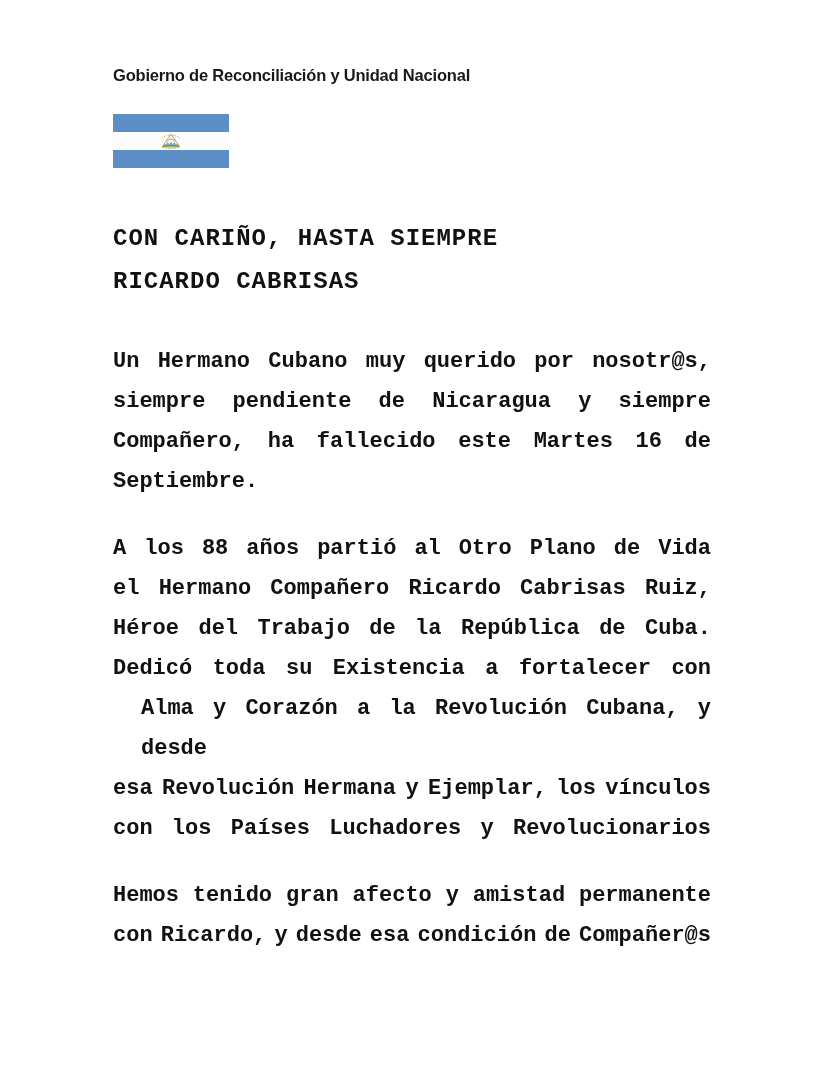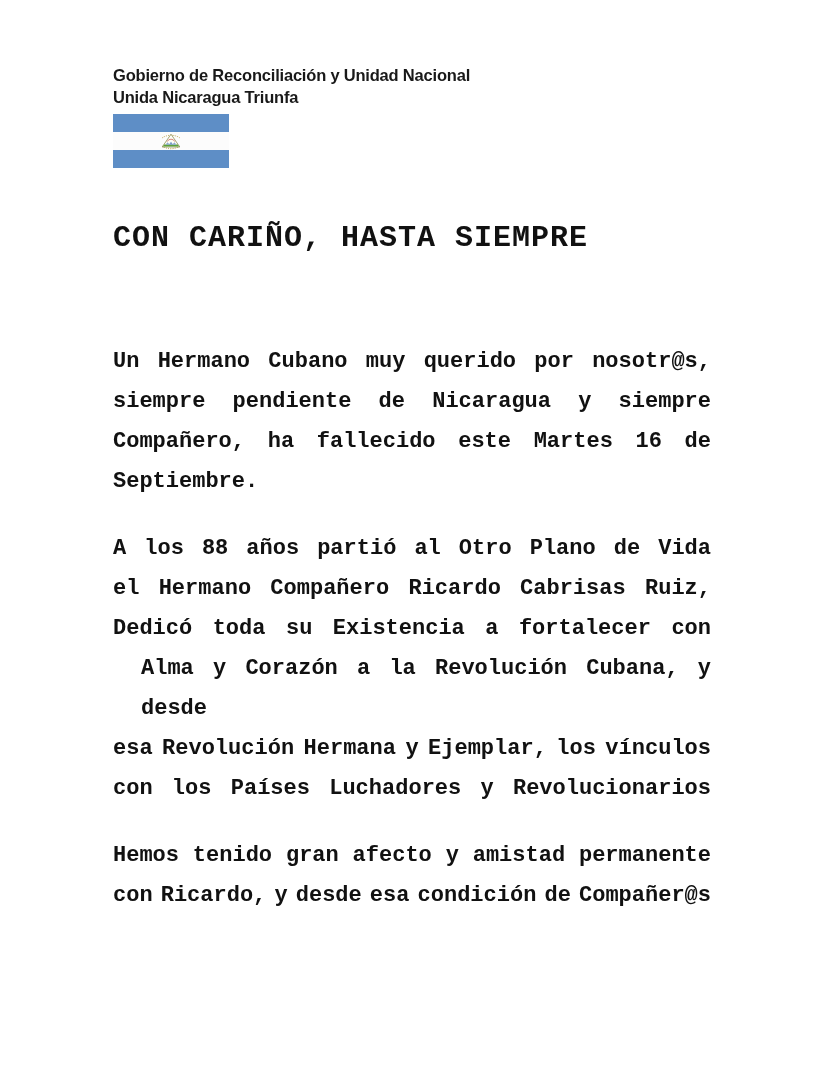"Unida Nicaragua Triunfa" div { html: <div>Unida Nicaragua Triunfa</div> -> none }
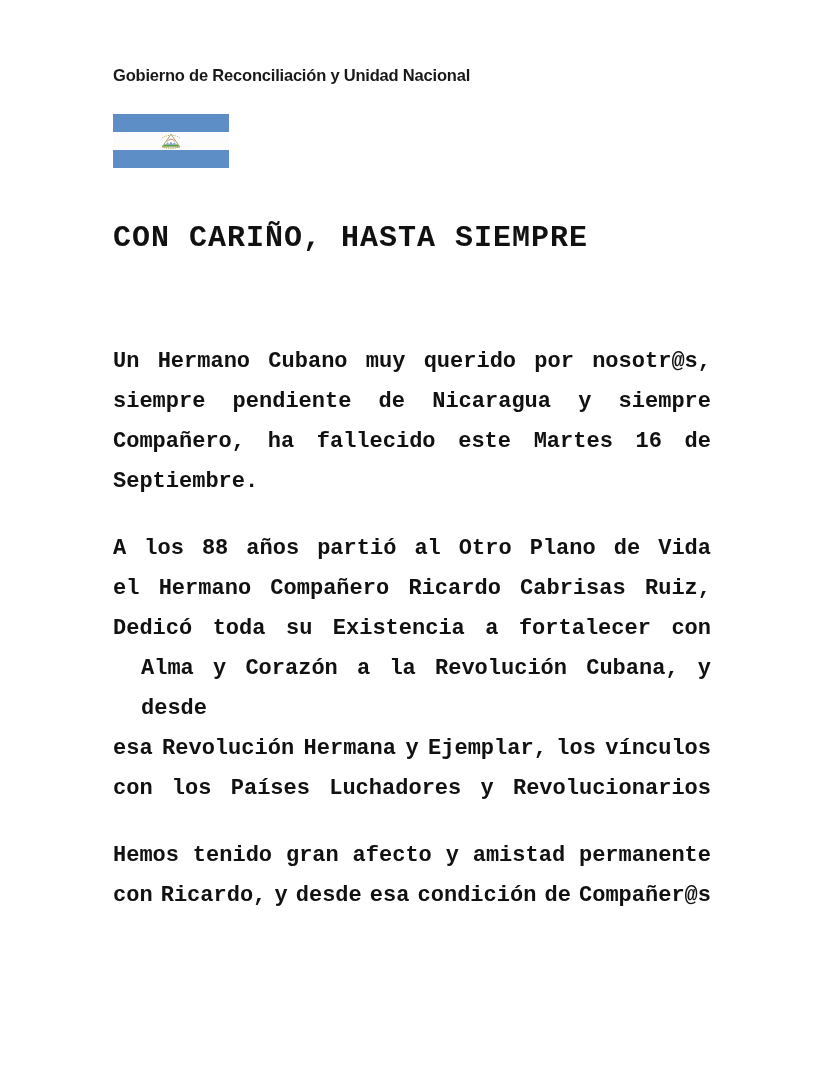"CON CARIÑO, HASTA SIEMPRE" .doc-title { font-size: 30px -> 24px }
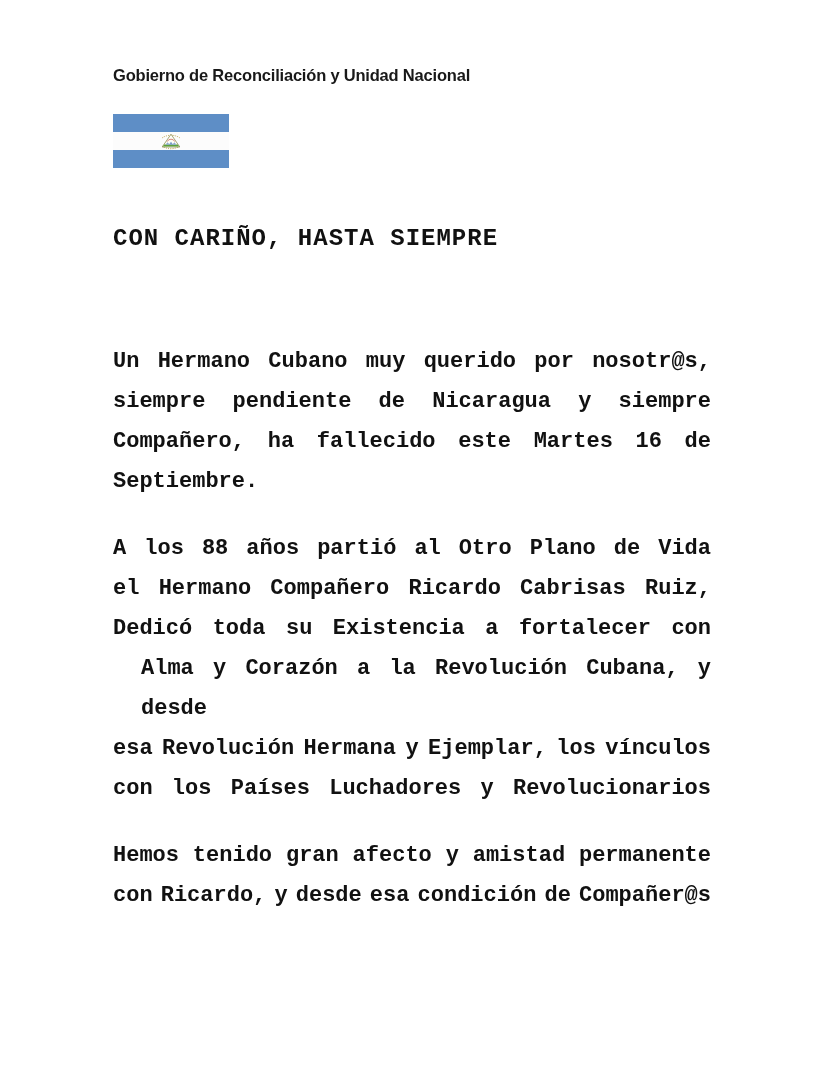"RICARDO CABRISAS" div { html: none -> <div>RICARDO CABRISAS</div> }
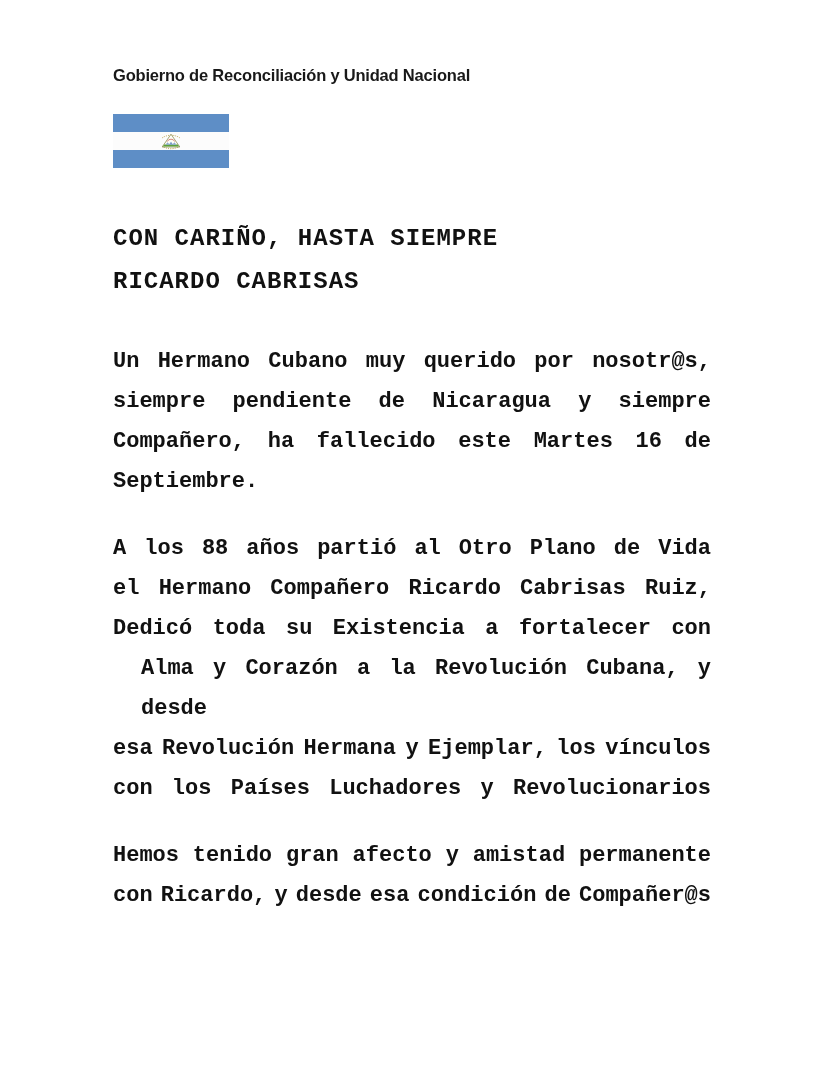"Héroe del Trabajo de la" div.ln { html: none -> <div>Héroe del Trabajo de la República de Cuba.</div> }
